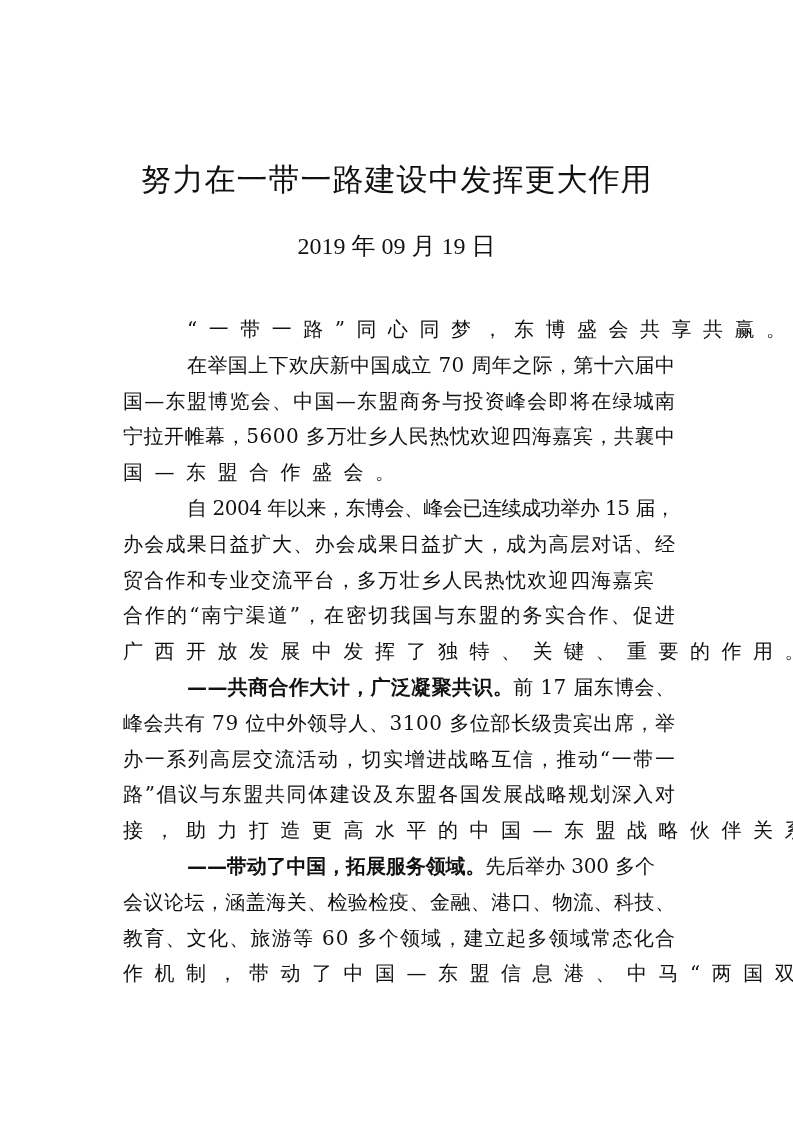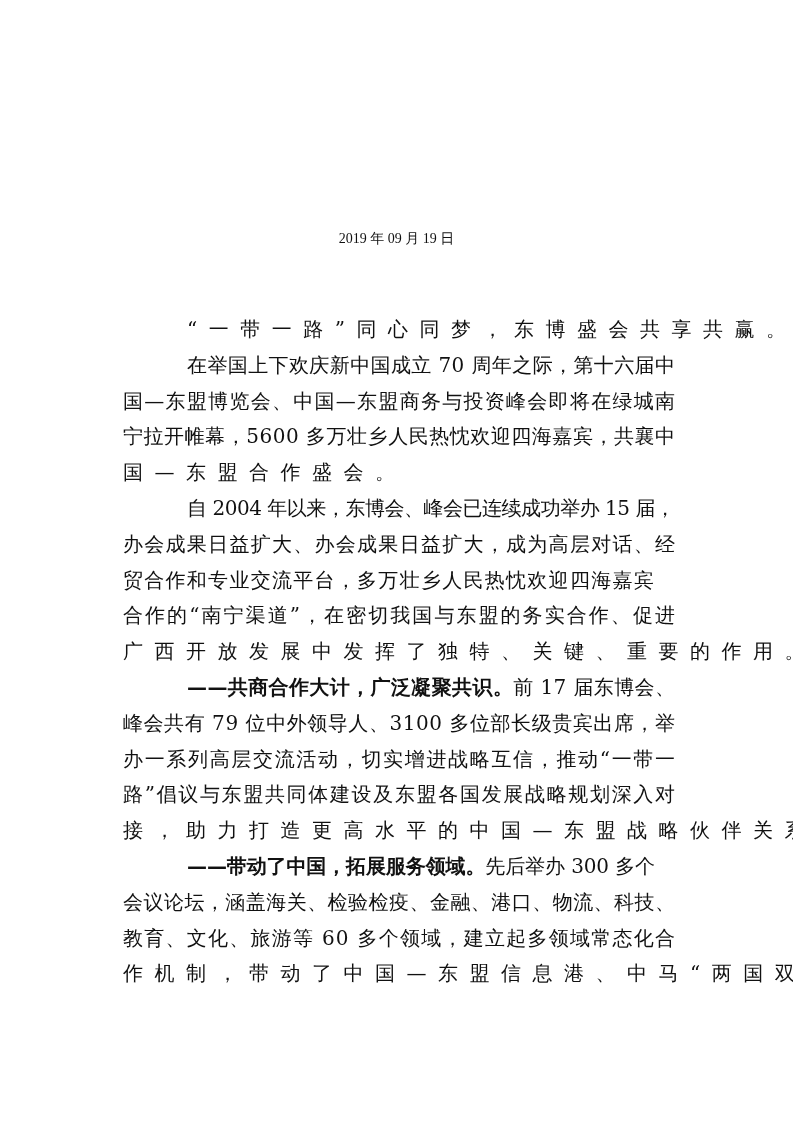"努力在一带一路建设中发挥更大作用" h1.title { html: none -> <h1>努力在一带一路建设中发挥更大作用</h1> }
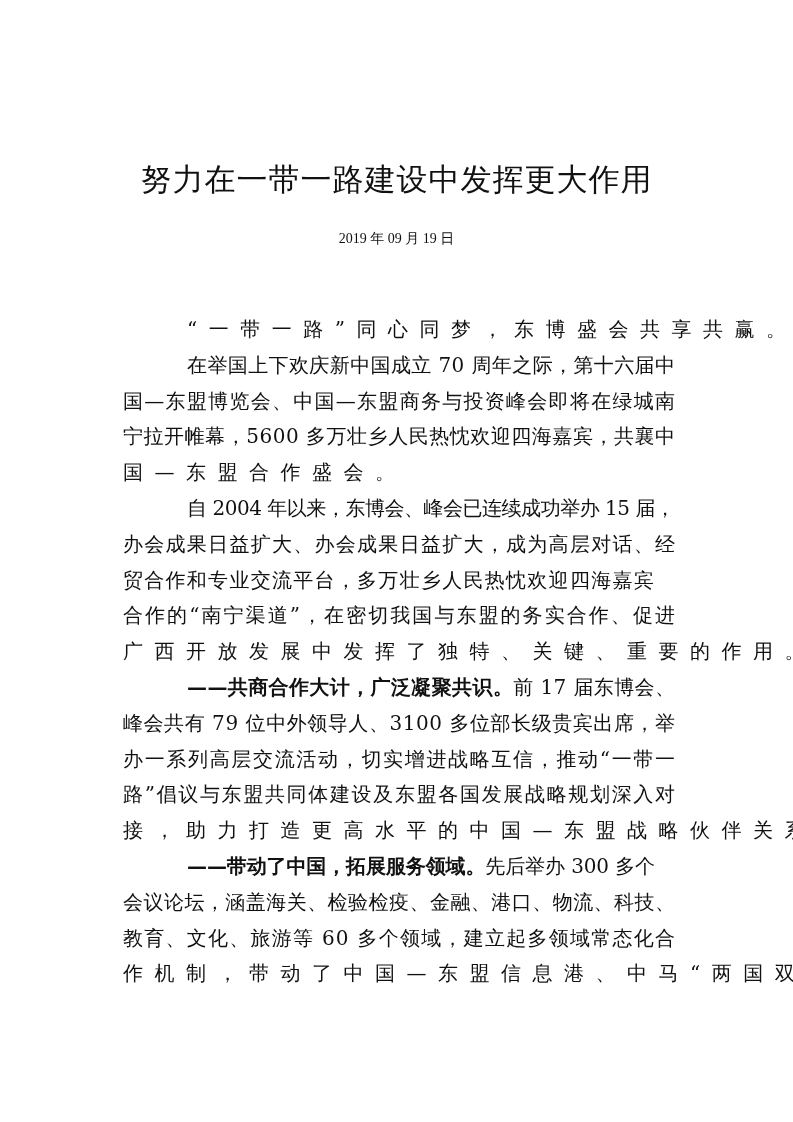"2019 年 09 月 19" .date { font-size: 14px -> 24px }
